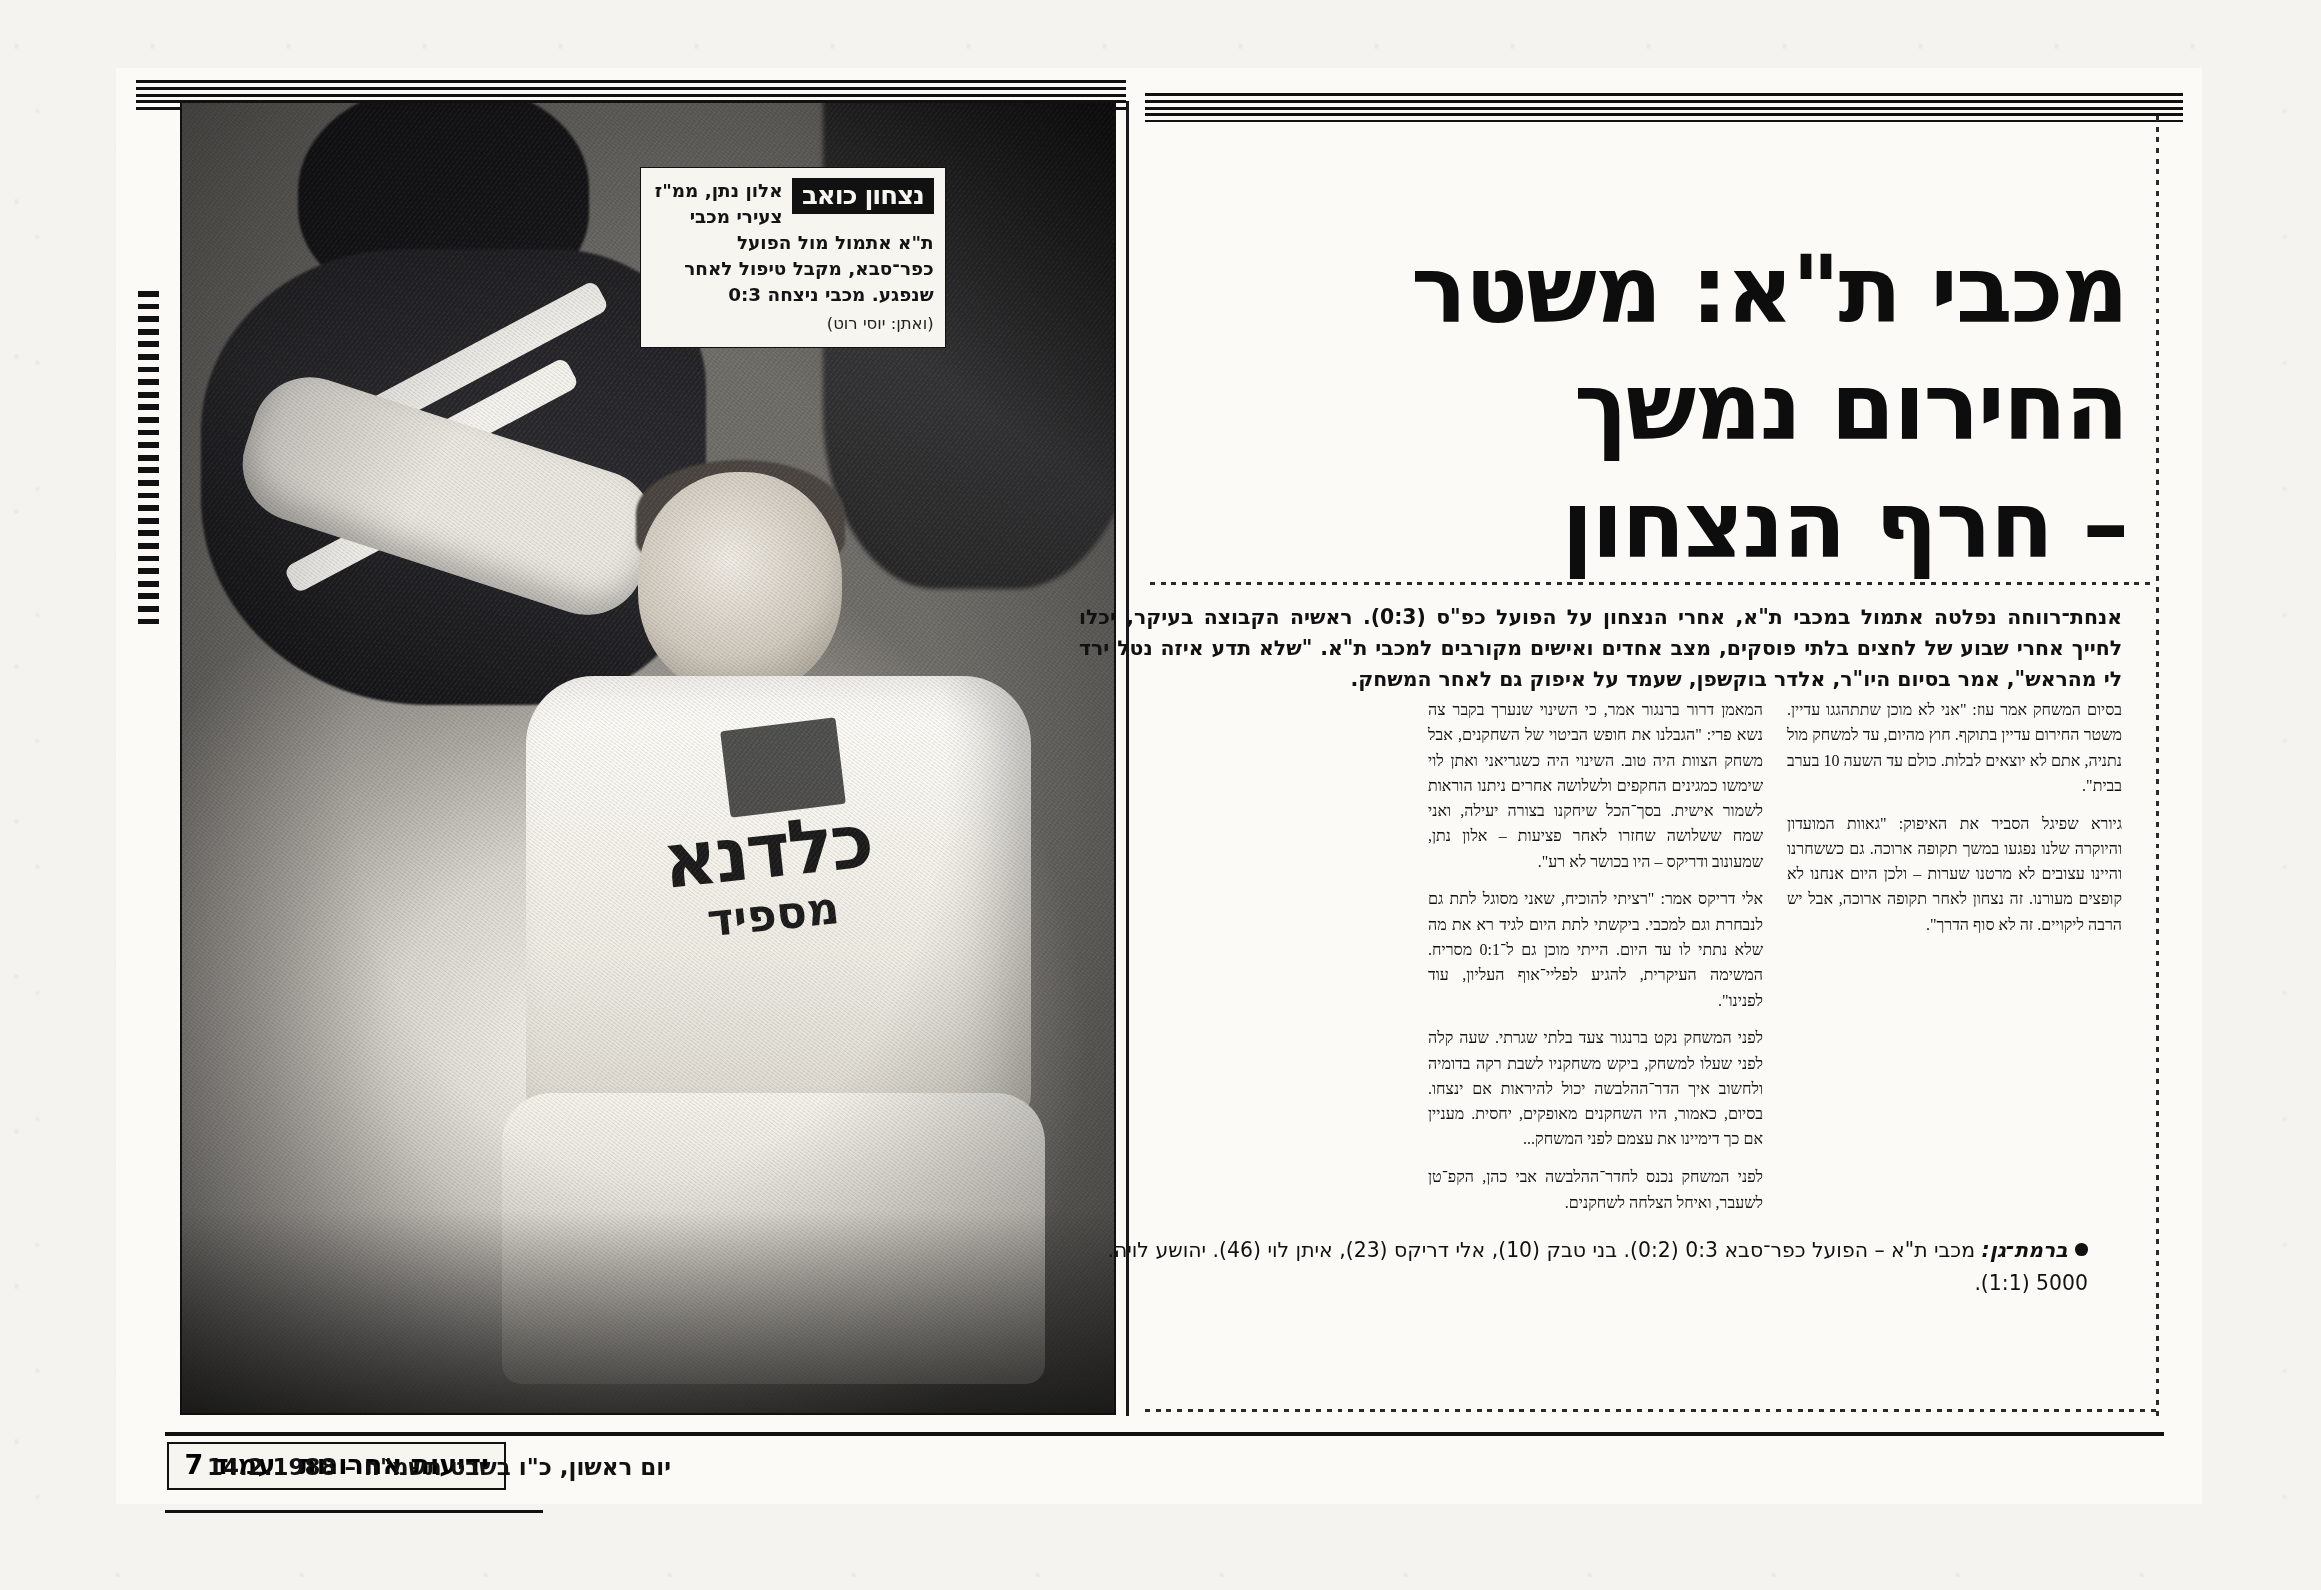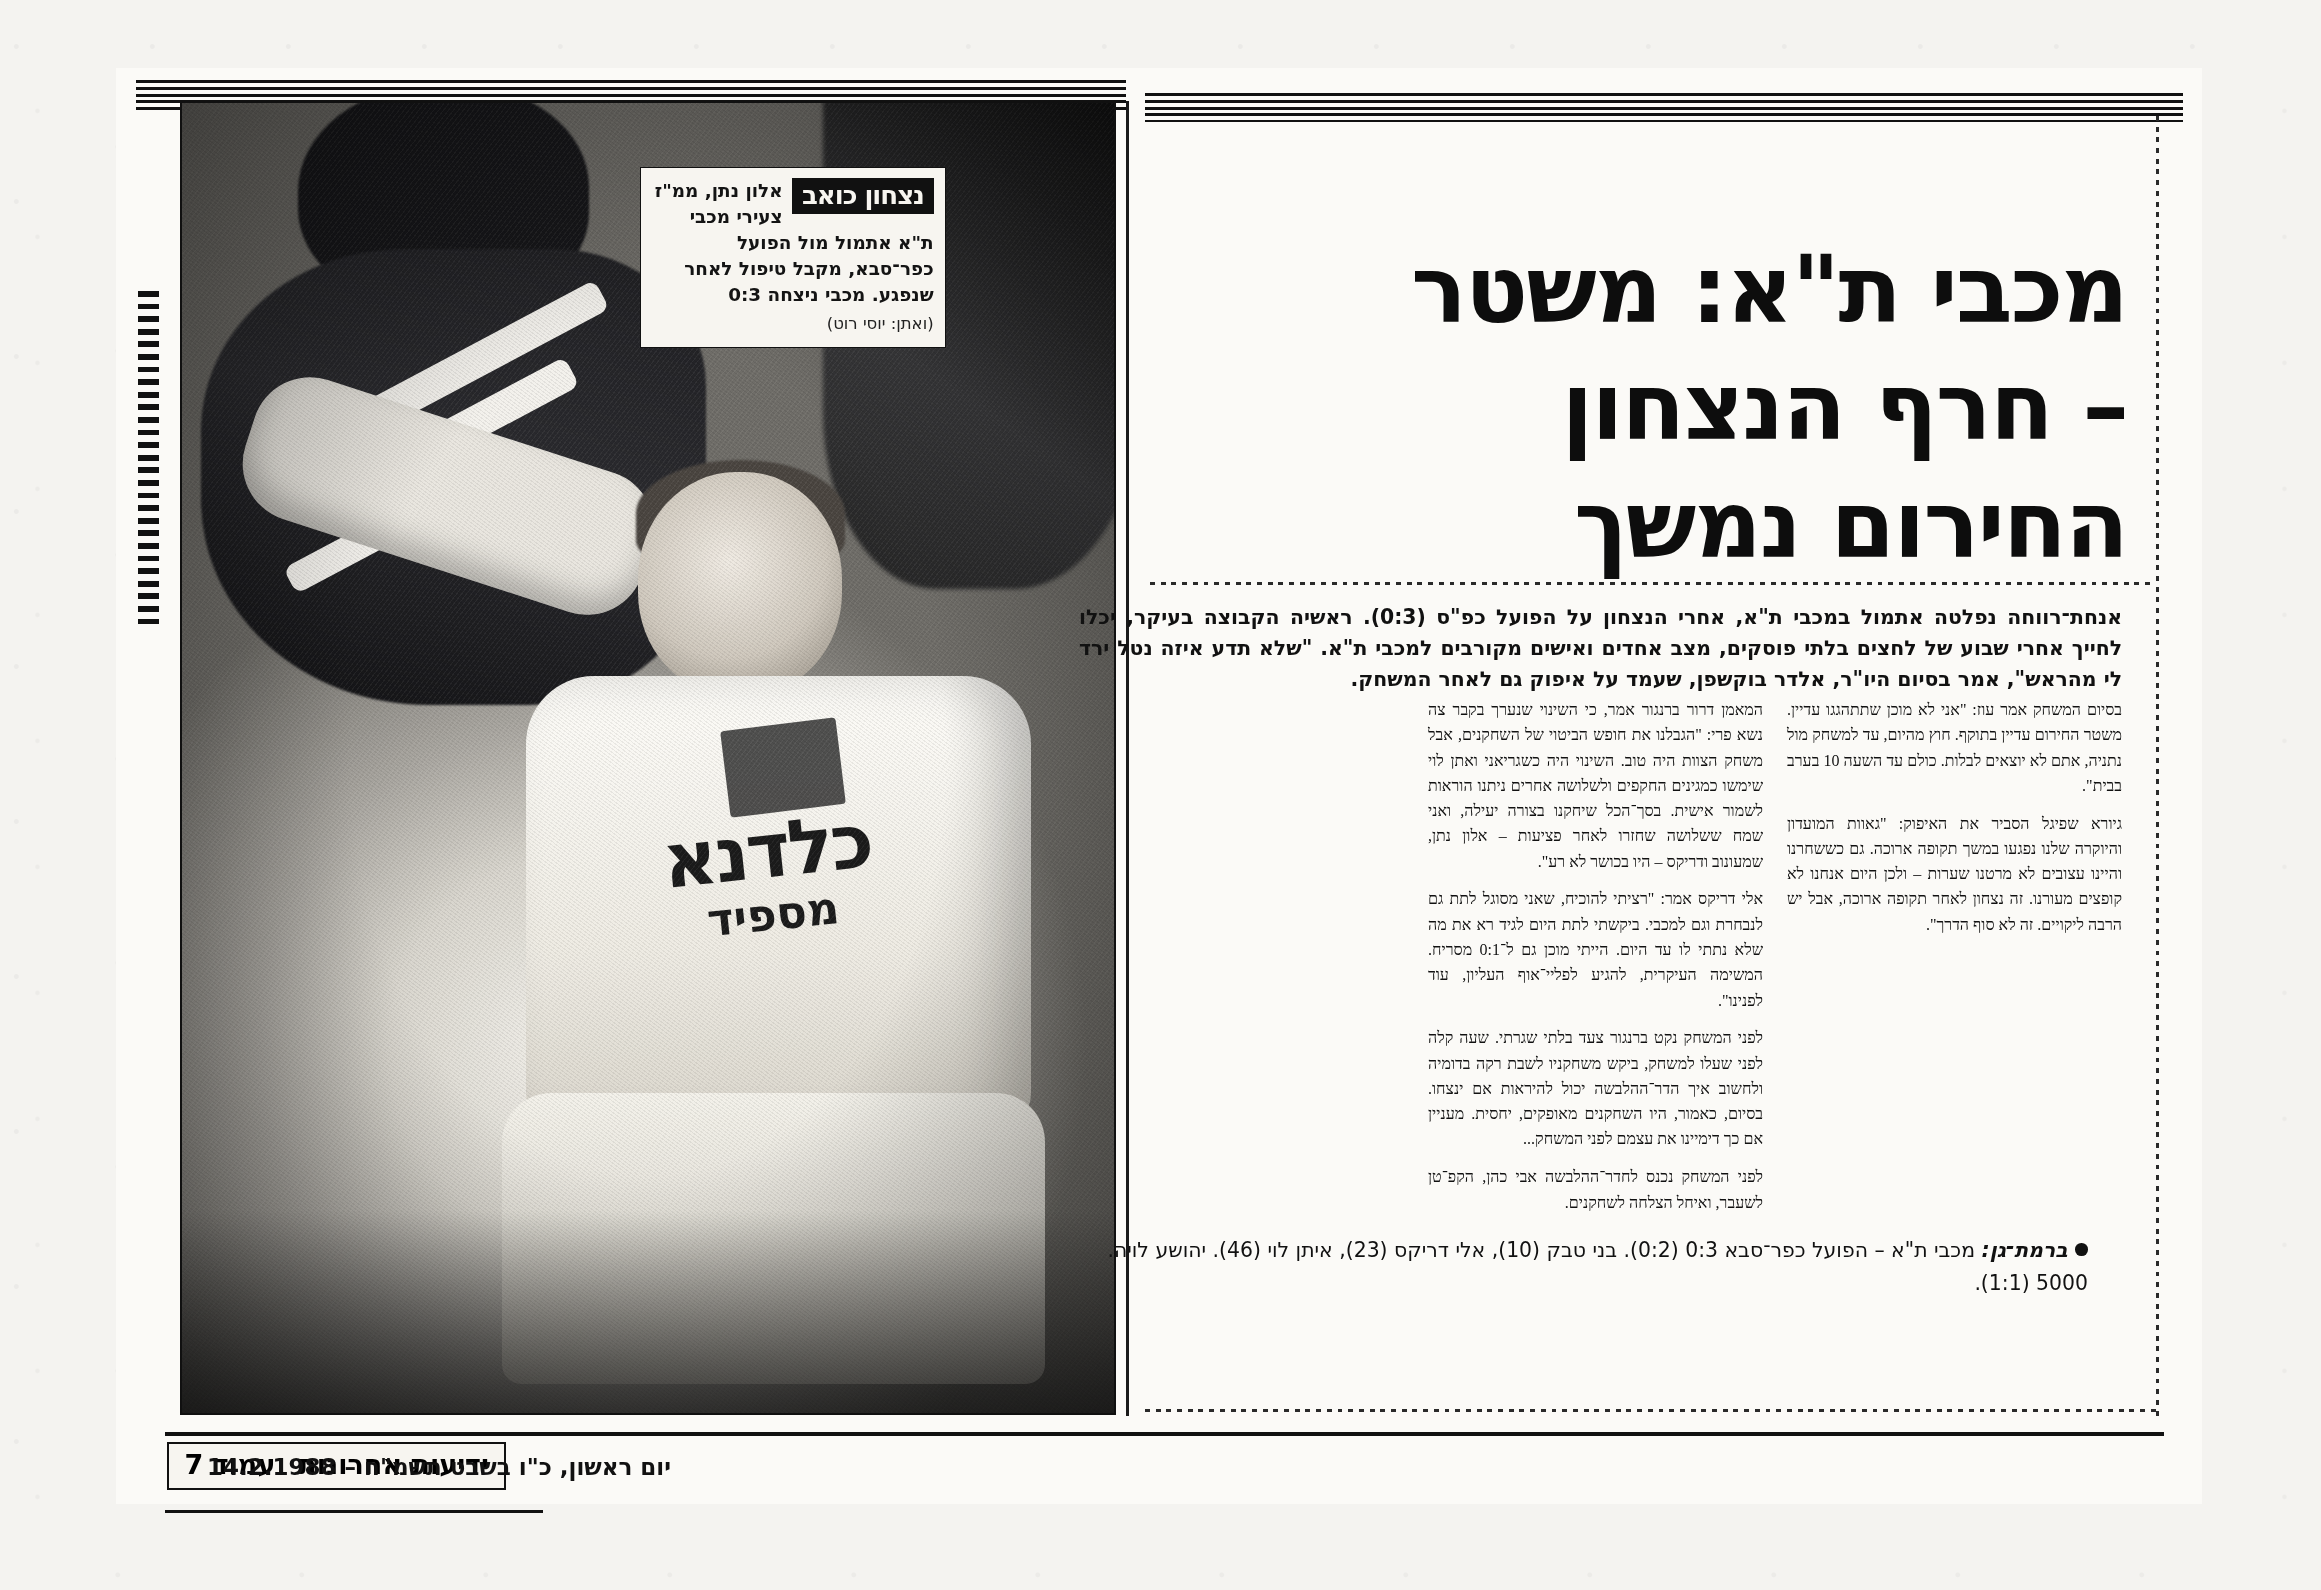"– חרף הנצחון" span.ln { order: before "החירום נמשך" -> after "החירום נמשך" }
